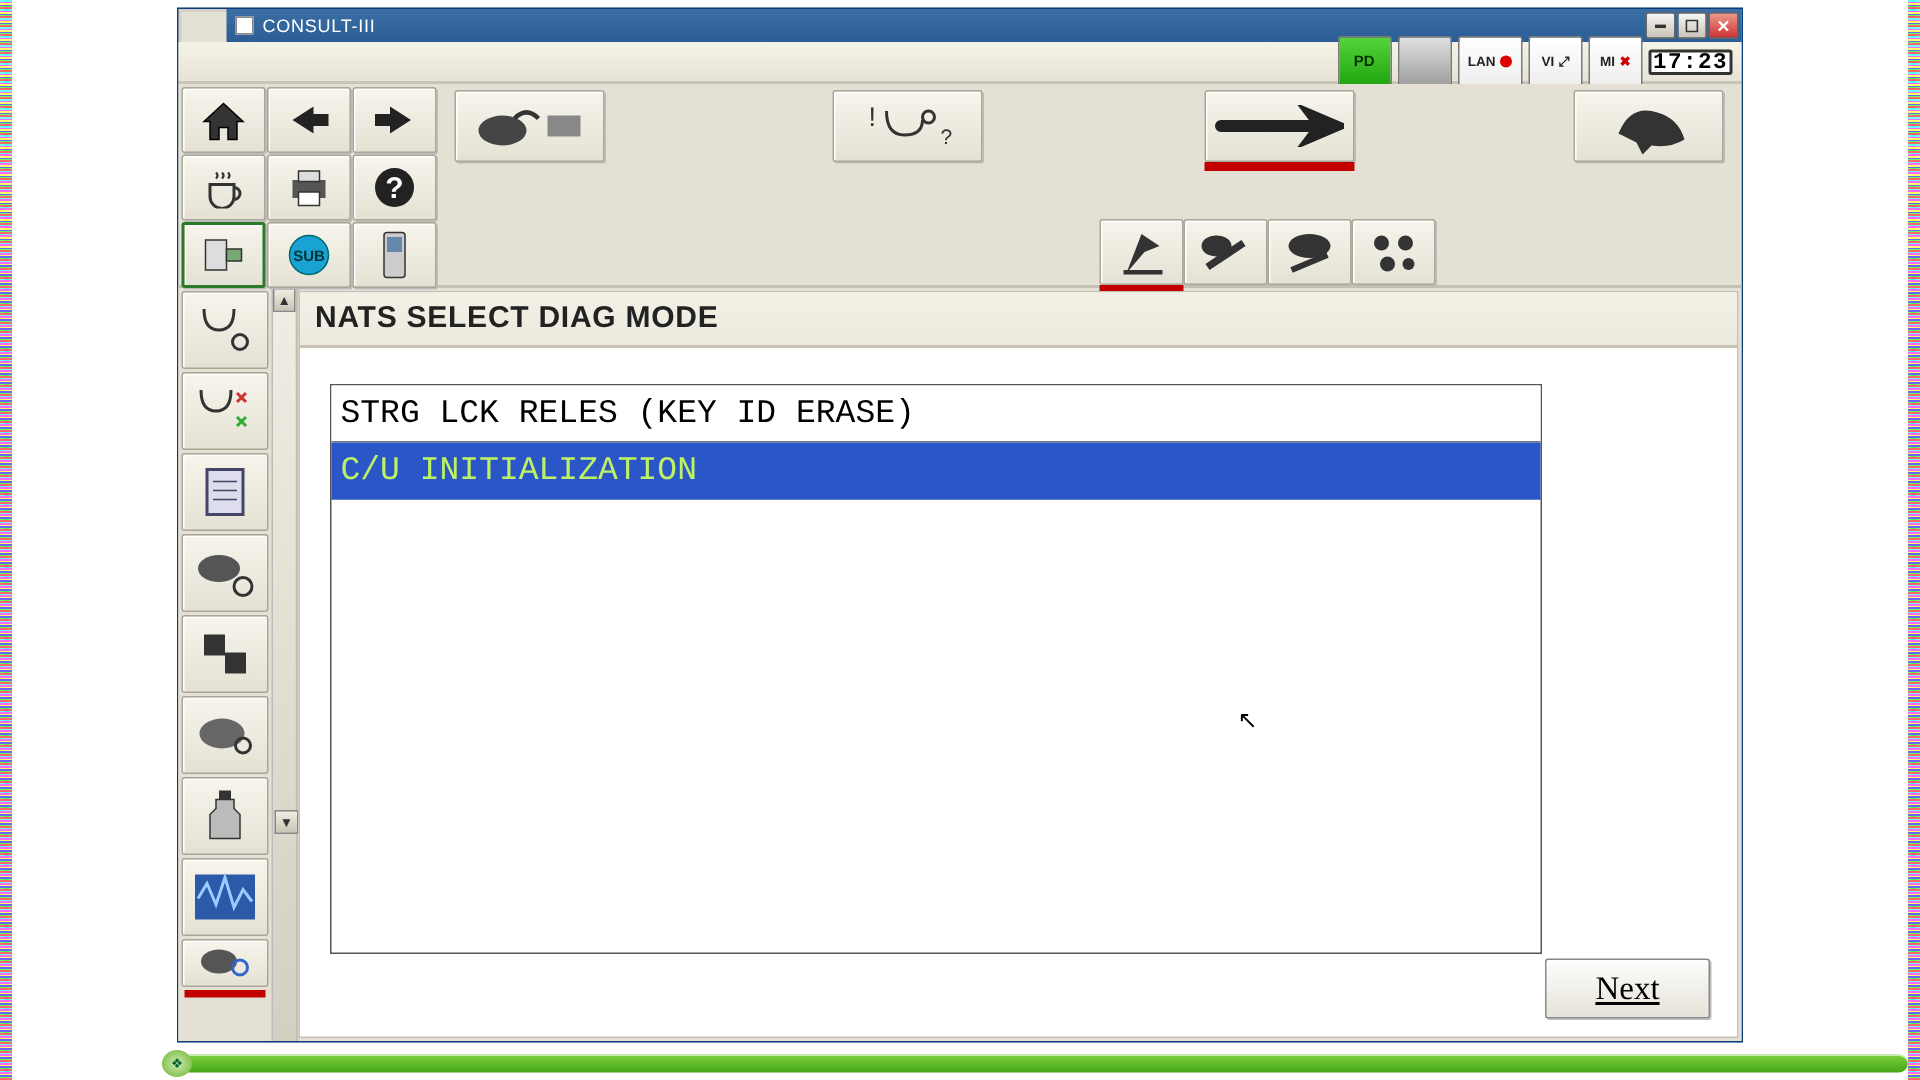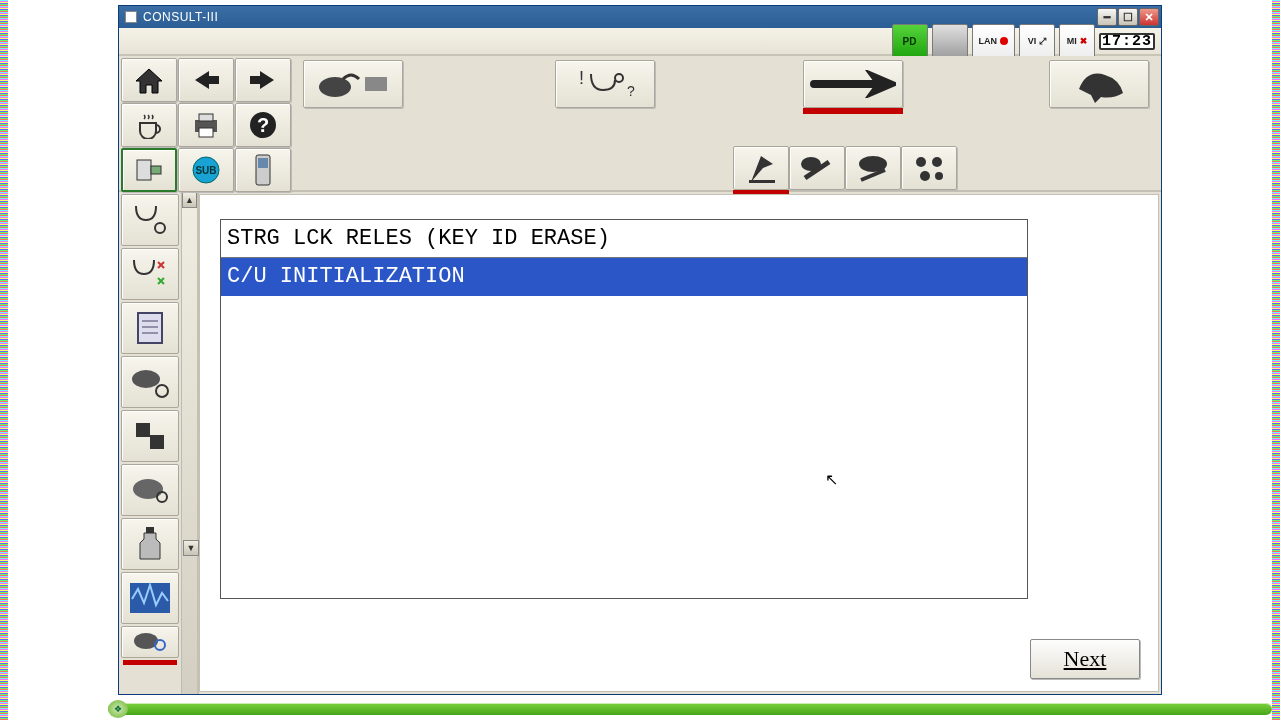"CONSULT-III" .titlebar { margin-left: none -> 32px }
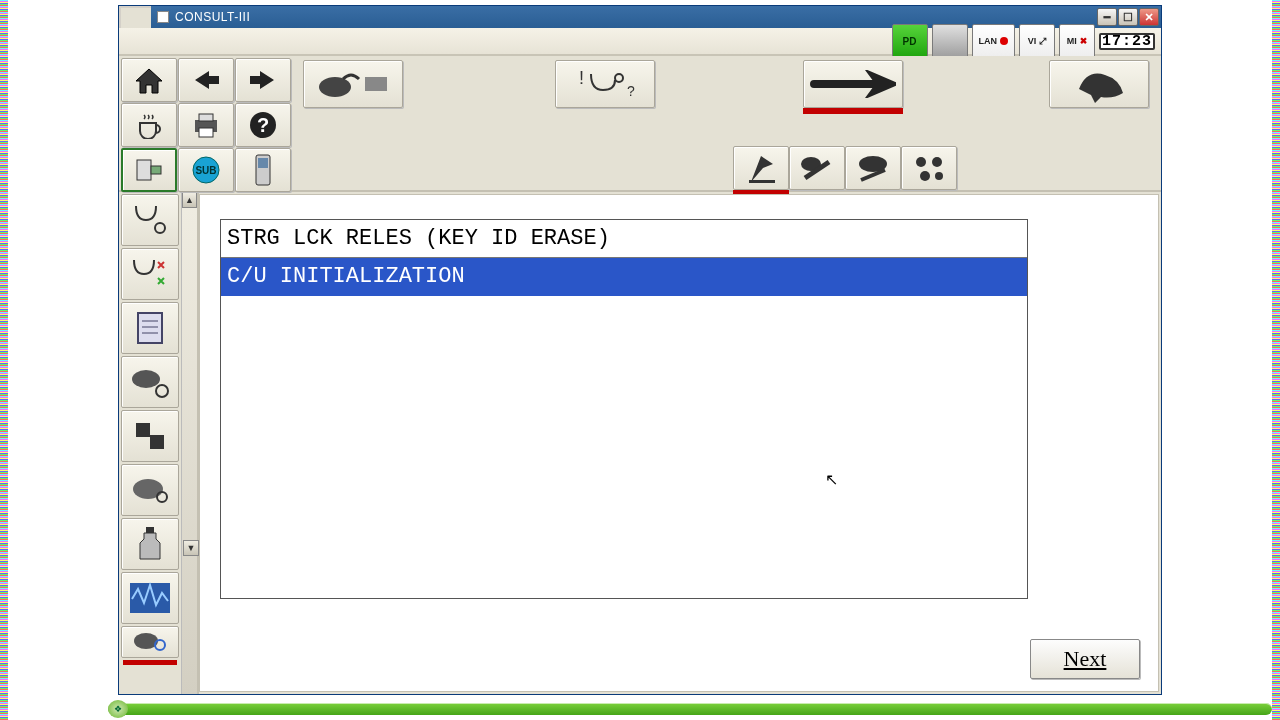"NATS SELECT DIAG MODE" div.panel-title { html: none -> <div>NATS SELECT DIAG MODE</div> }
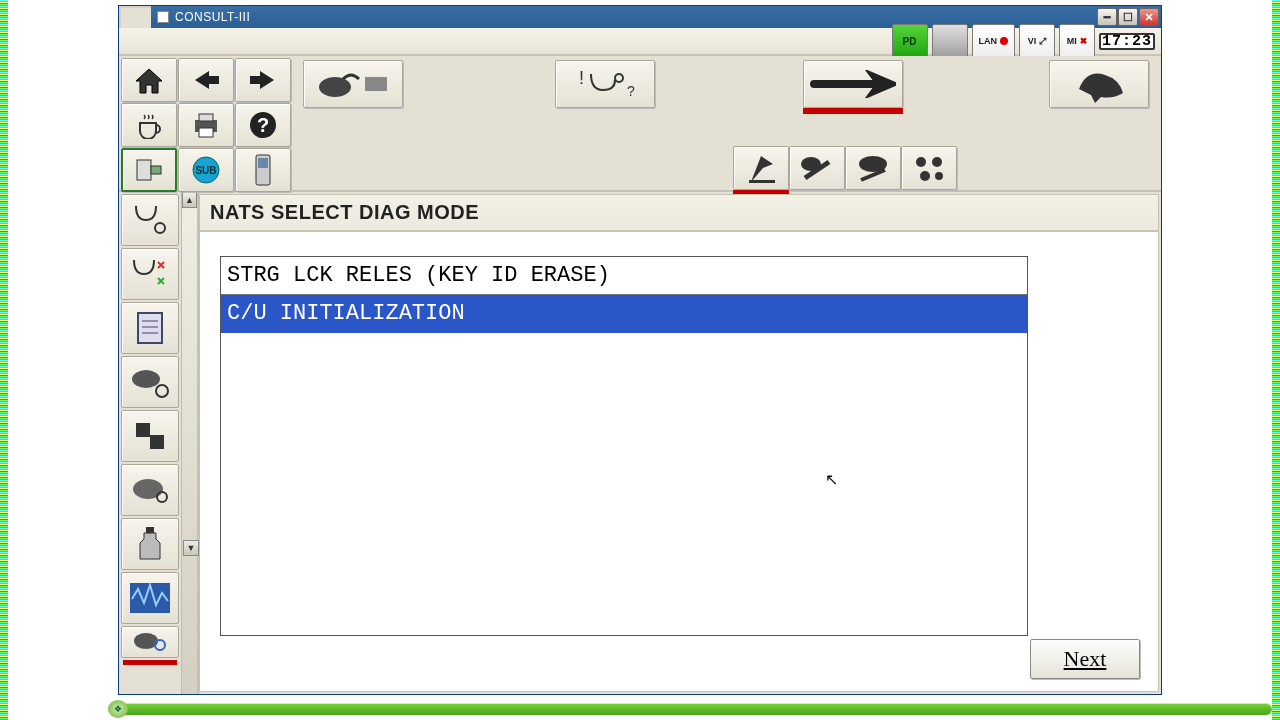"C/U INITIALIZATION" .list-row.selected { color: #ffffff -> #bef264 }
